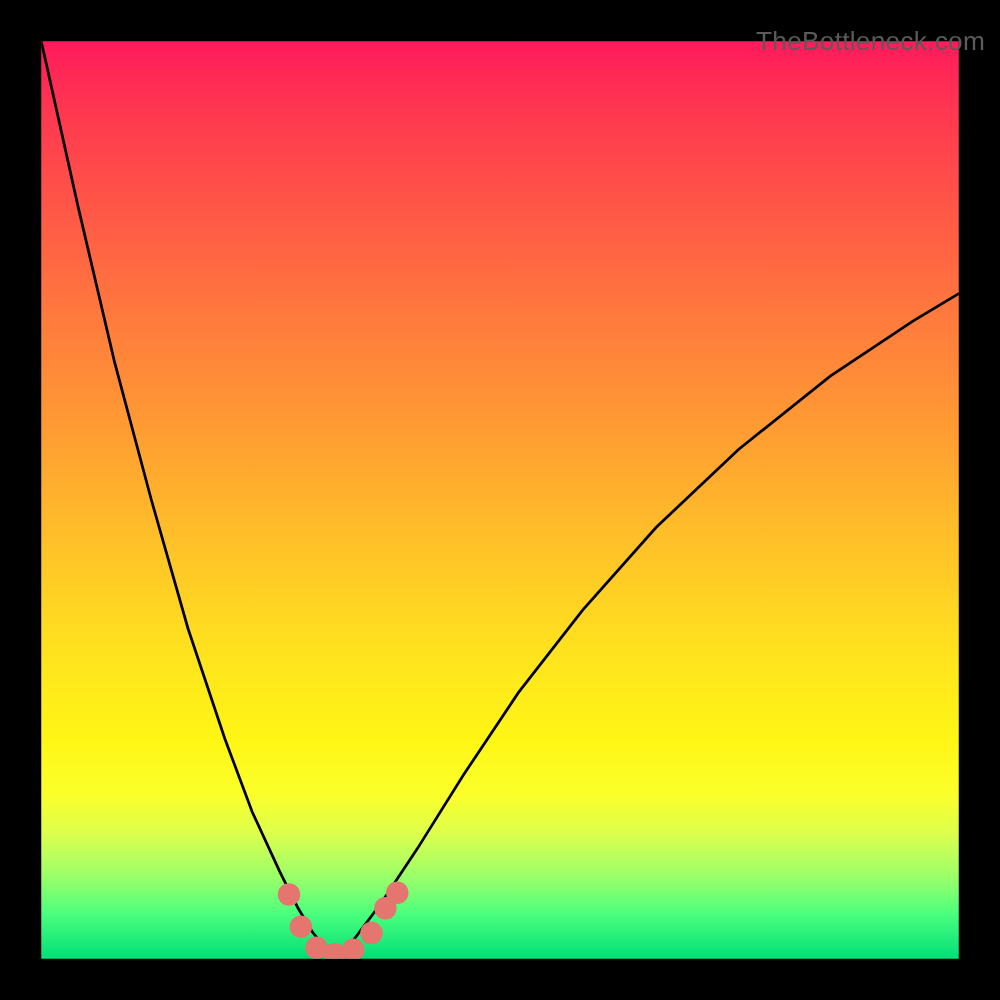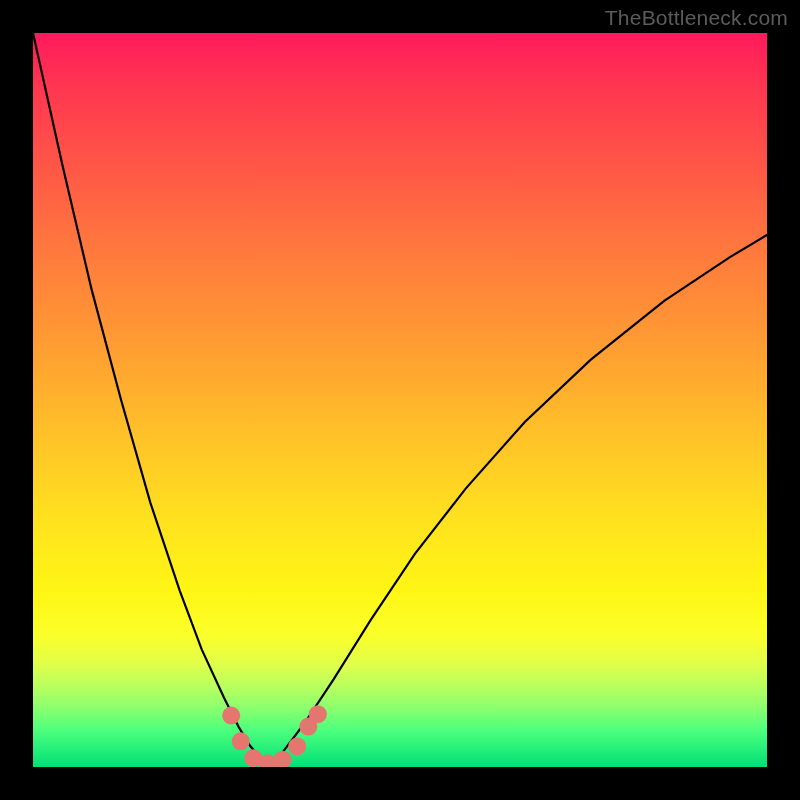"TheBottleneck.com" .attribution { top: 6px -> 22px }
